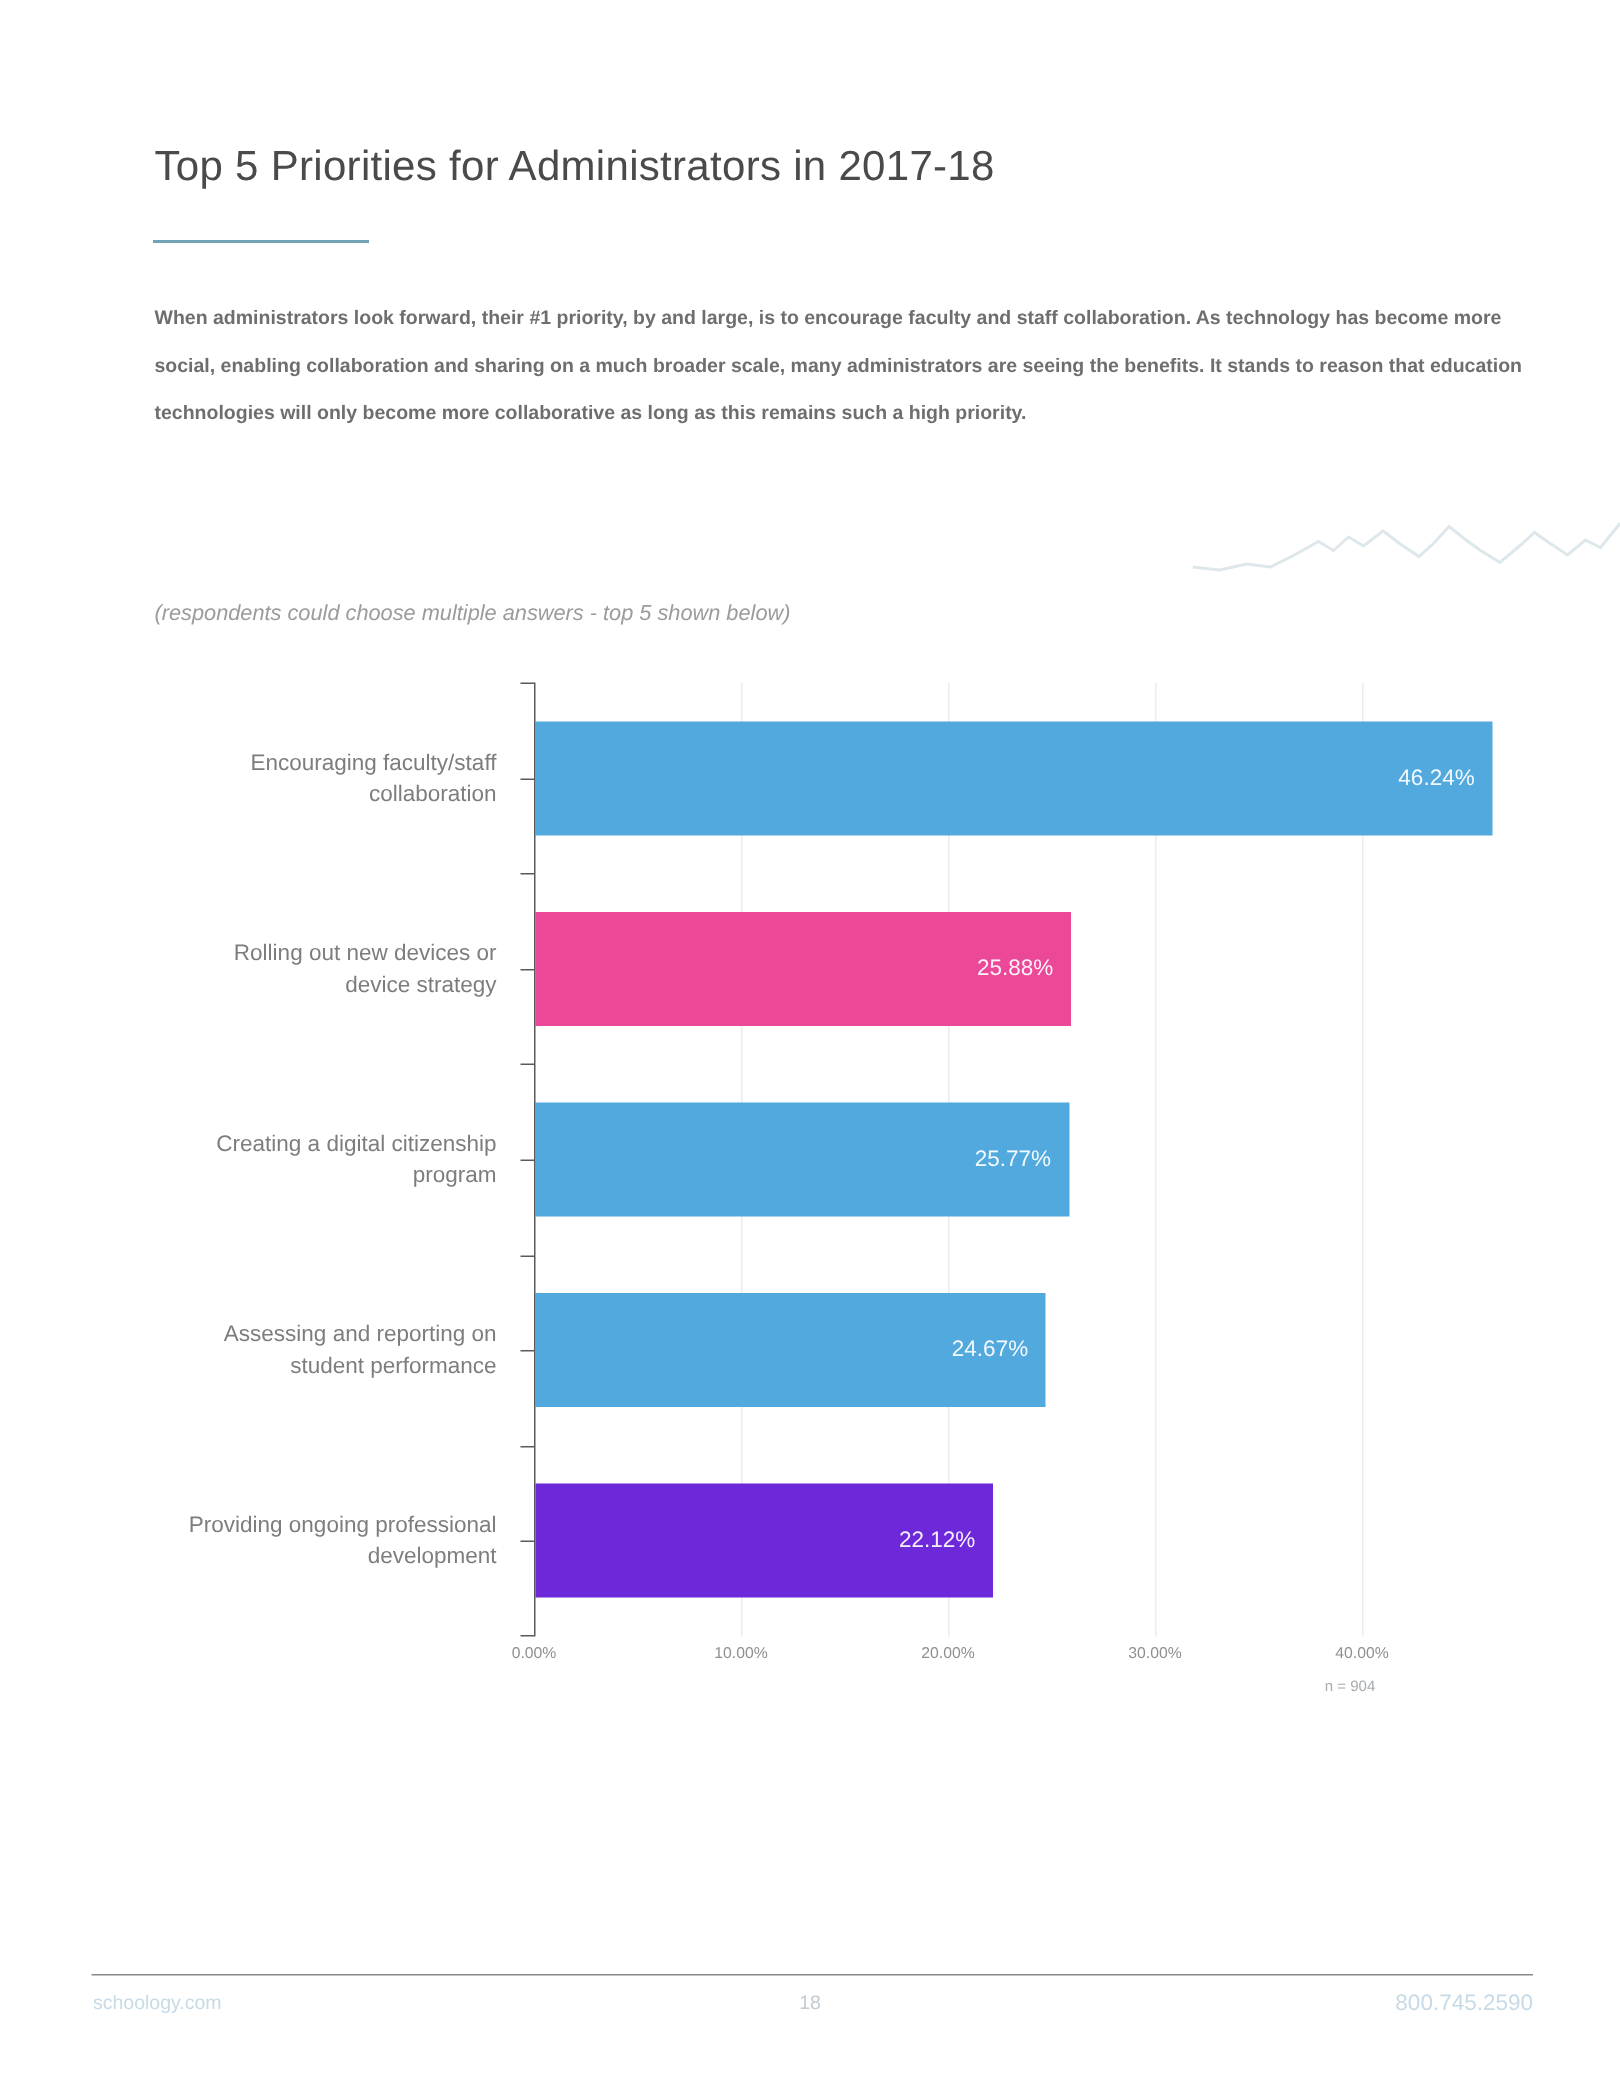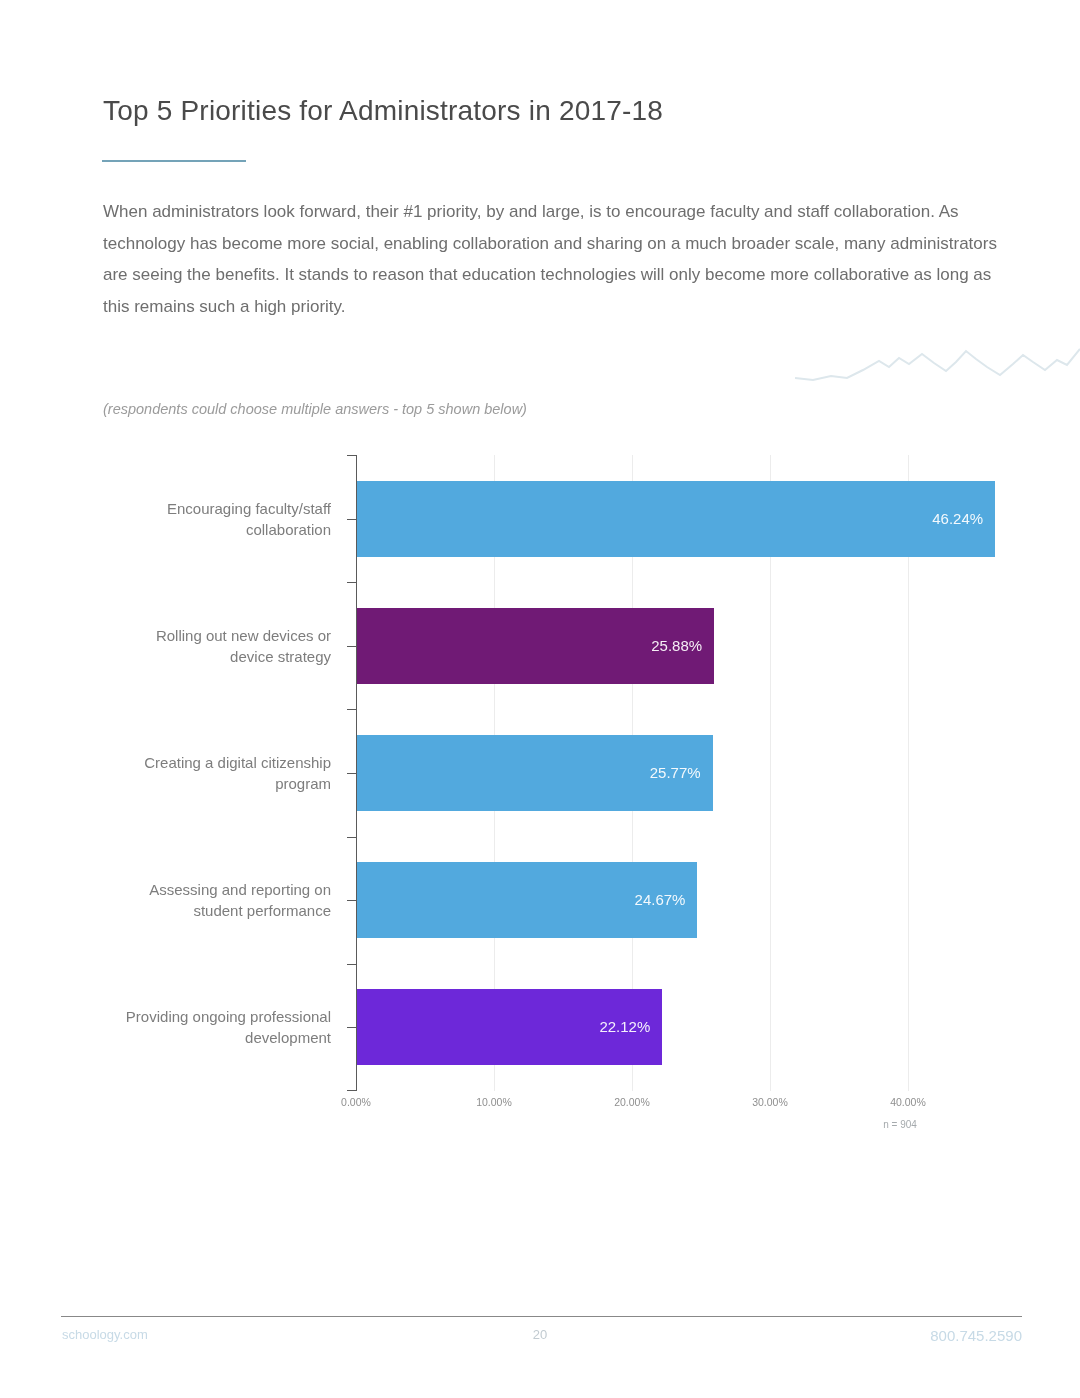"When administrators look forward, their" .intro { font-size: 17px -> 13px; font-weight: 400 -> 700 }
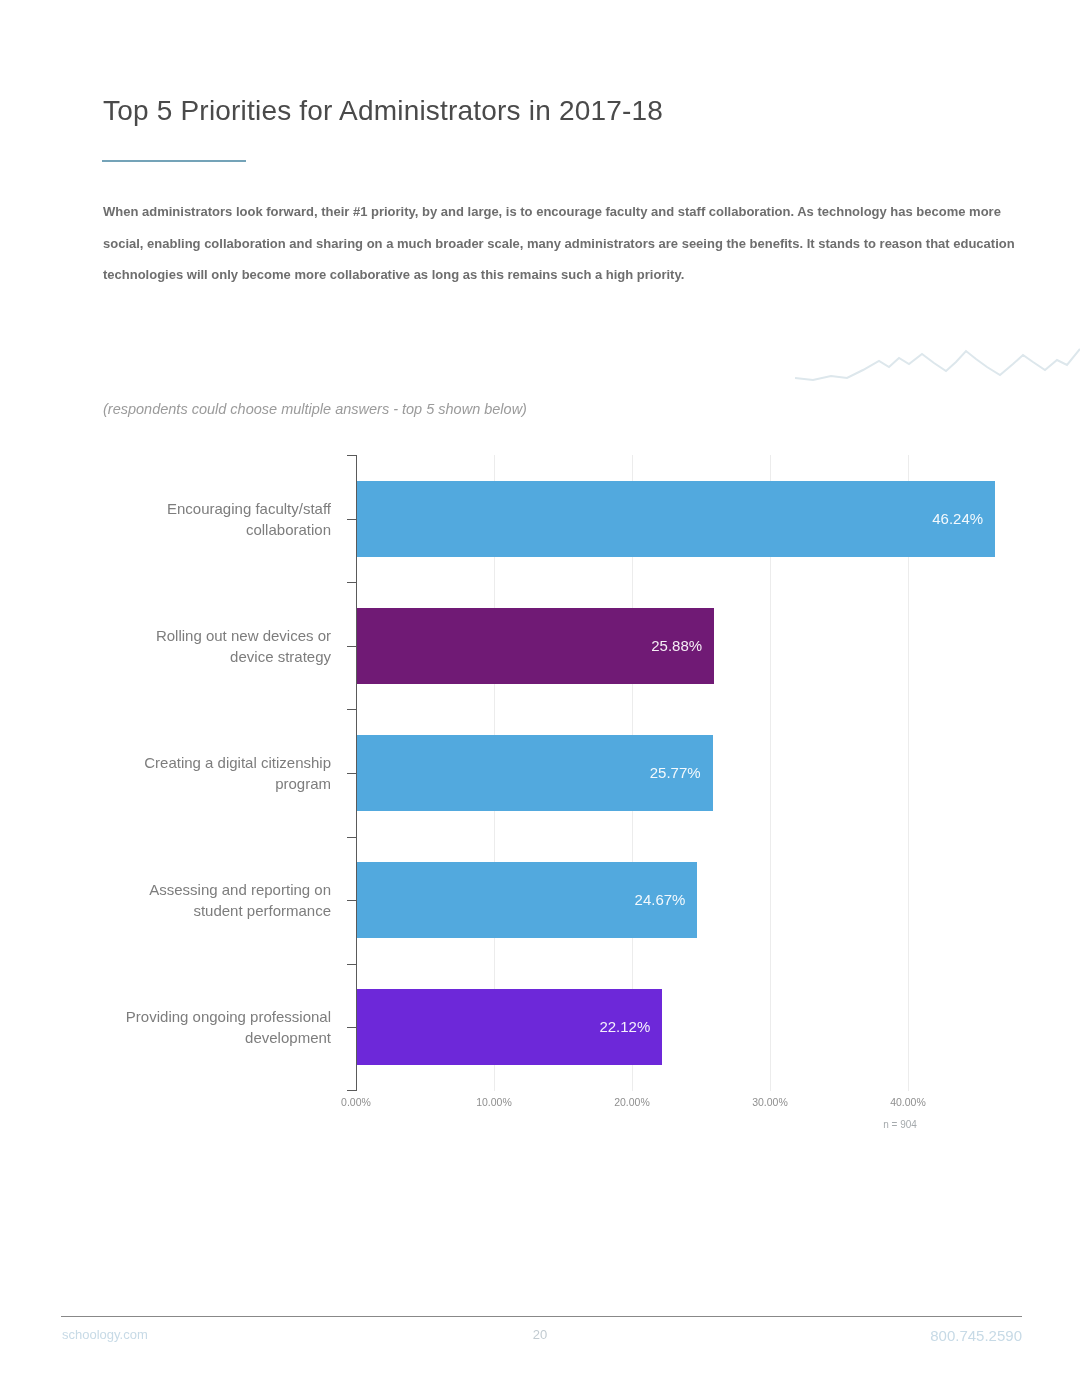"25.88%" div.bar { background: #701a75 -> #ec4899 }
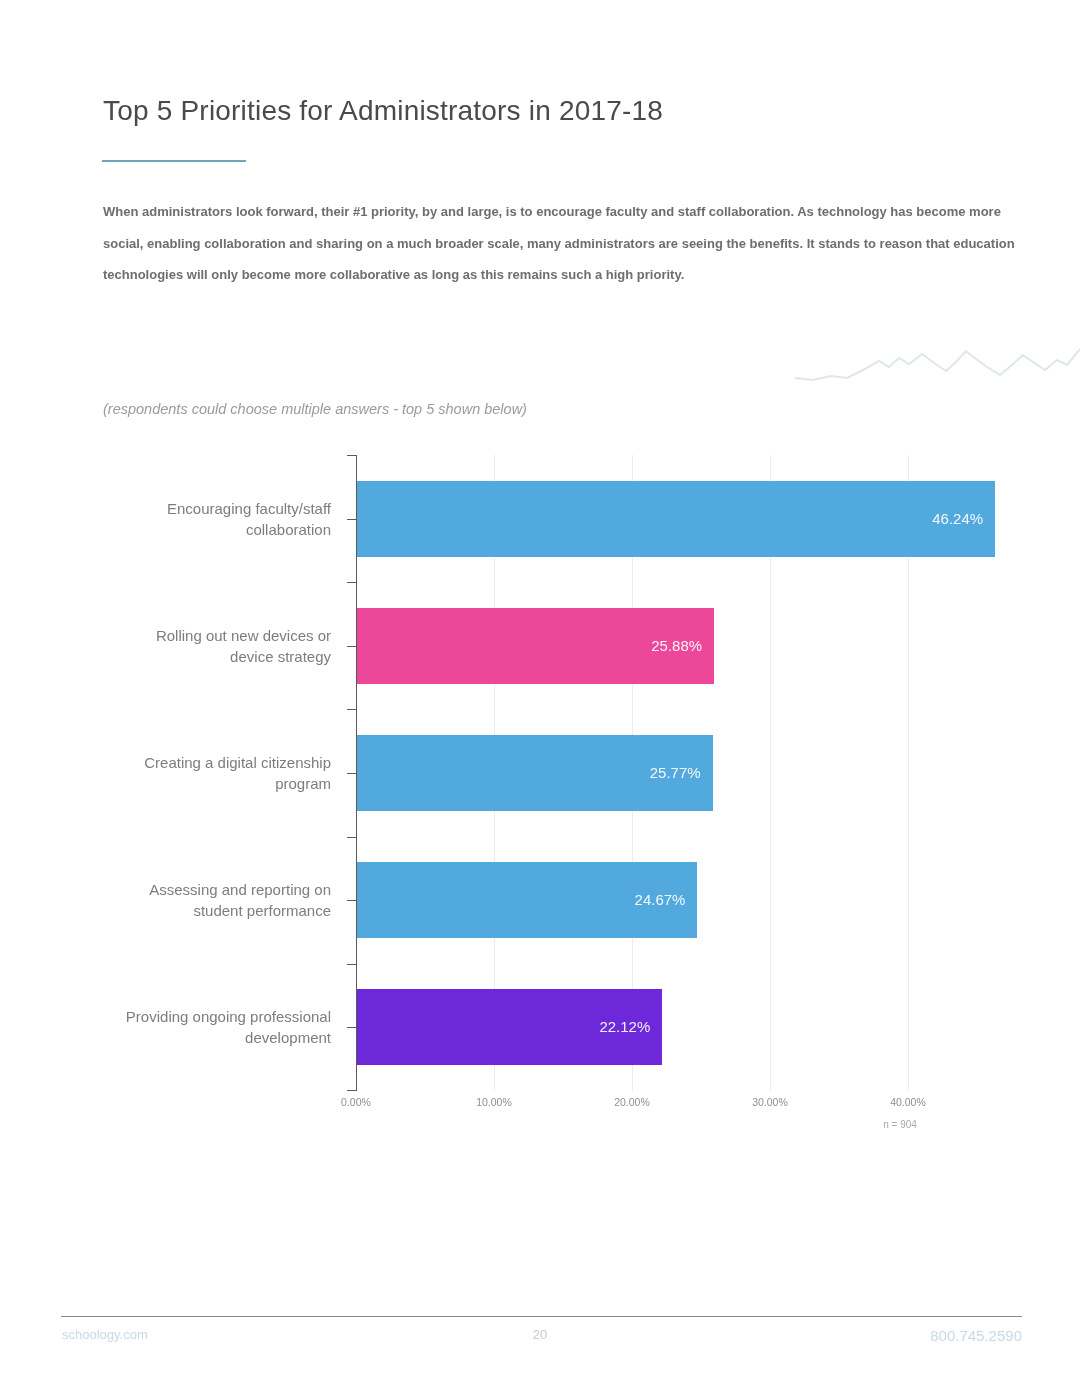"20" div.footer-center { text: 20 -> 18 }
